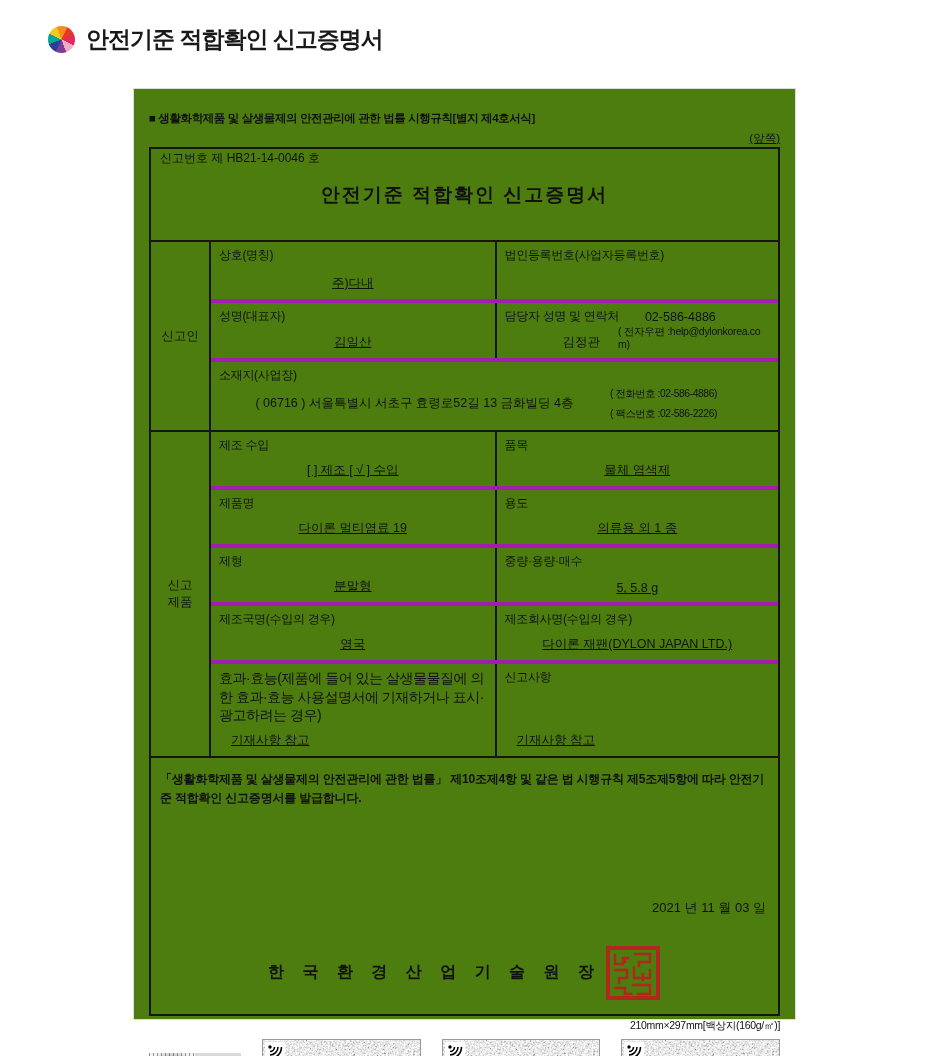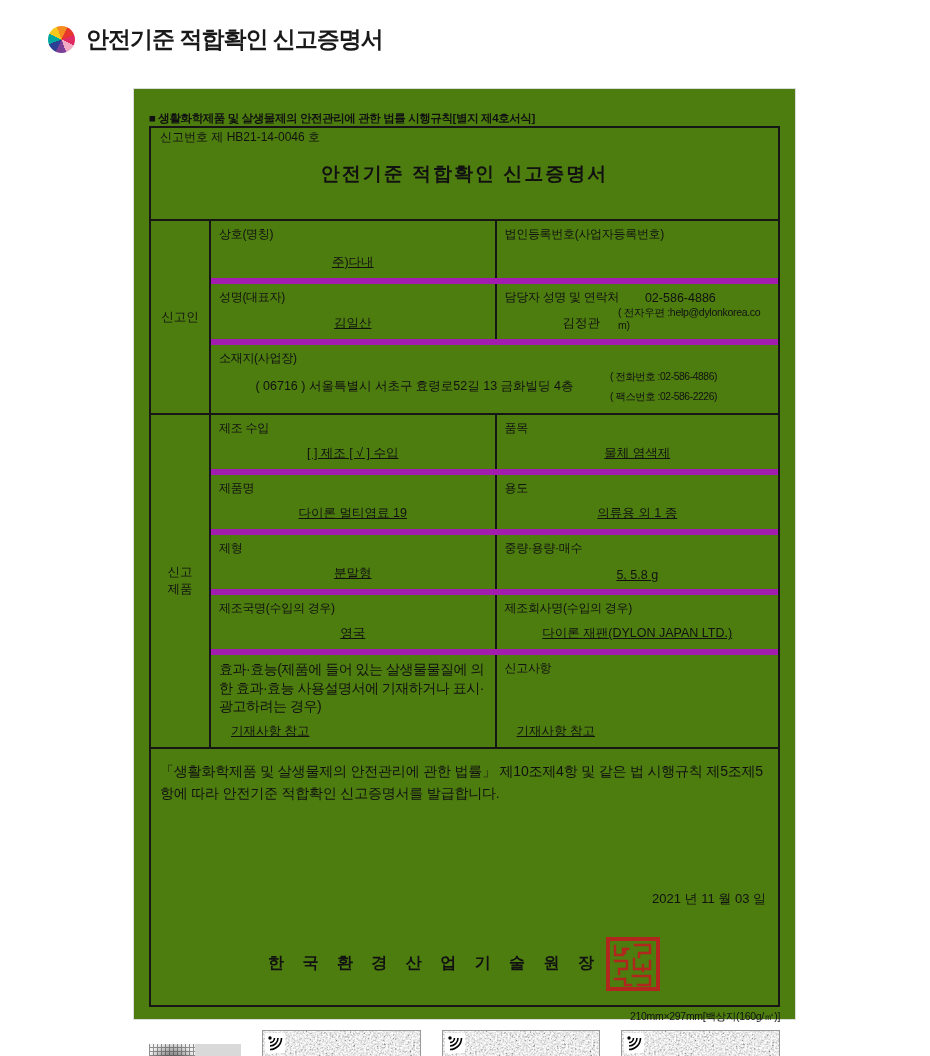"(앞쪽)" div.side-label { html: none -> <div>(앞쪽)</div> }
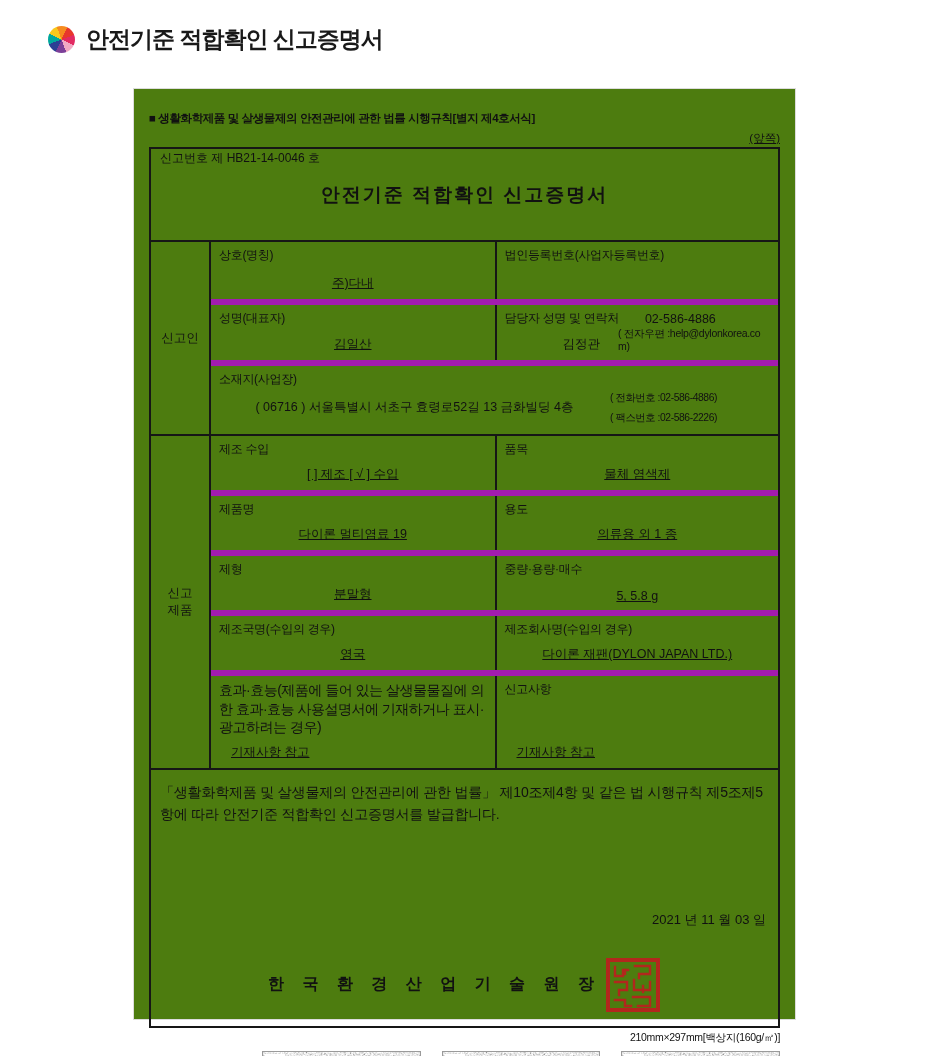"성명(대표자)" .row { border-top: 6px solid #a21caf -> 4px solid #a21caf }
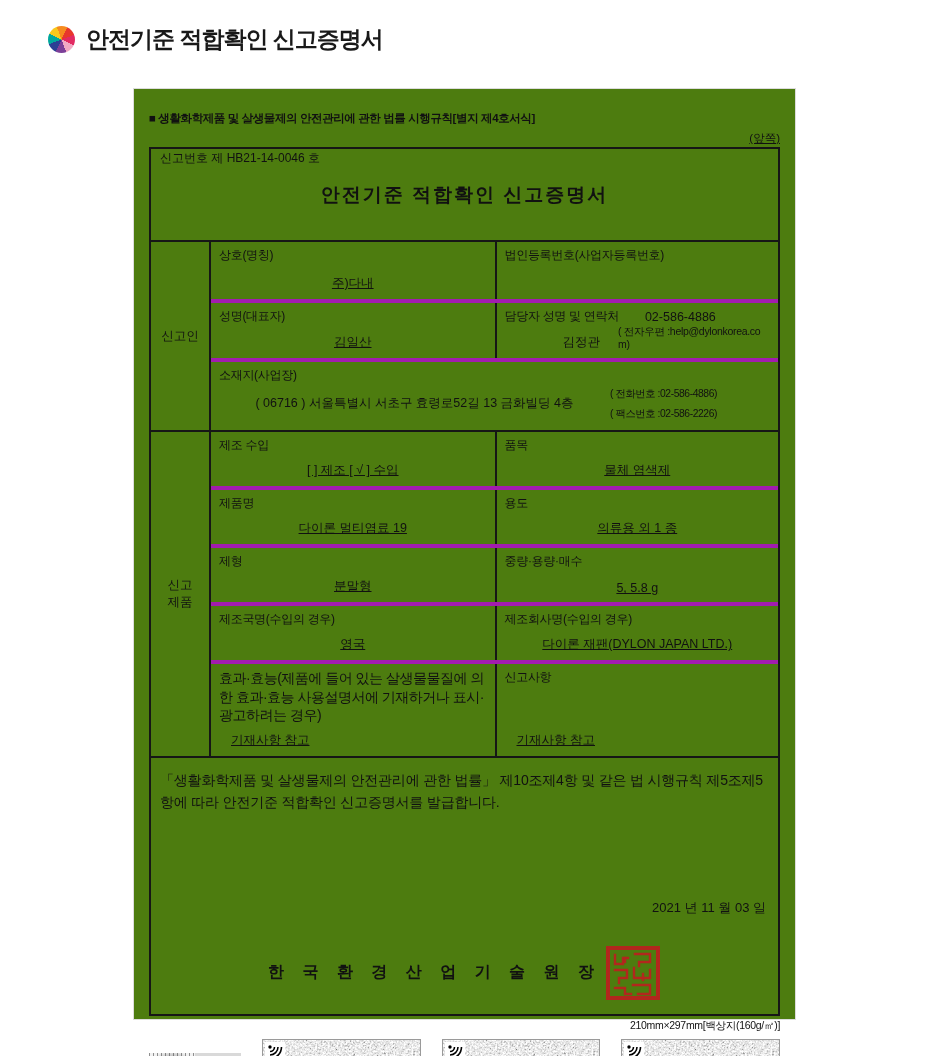"「생활화학제품 및 살생물제의 안전관리에 관한" .issue-text { font-size: 14px -> 12px; font-weight: none -> bold }
